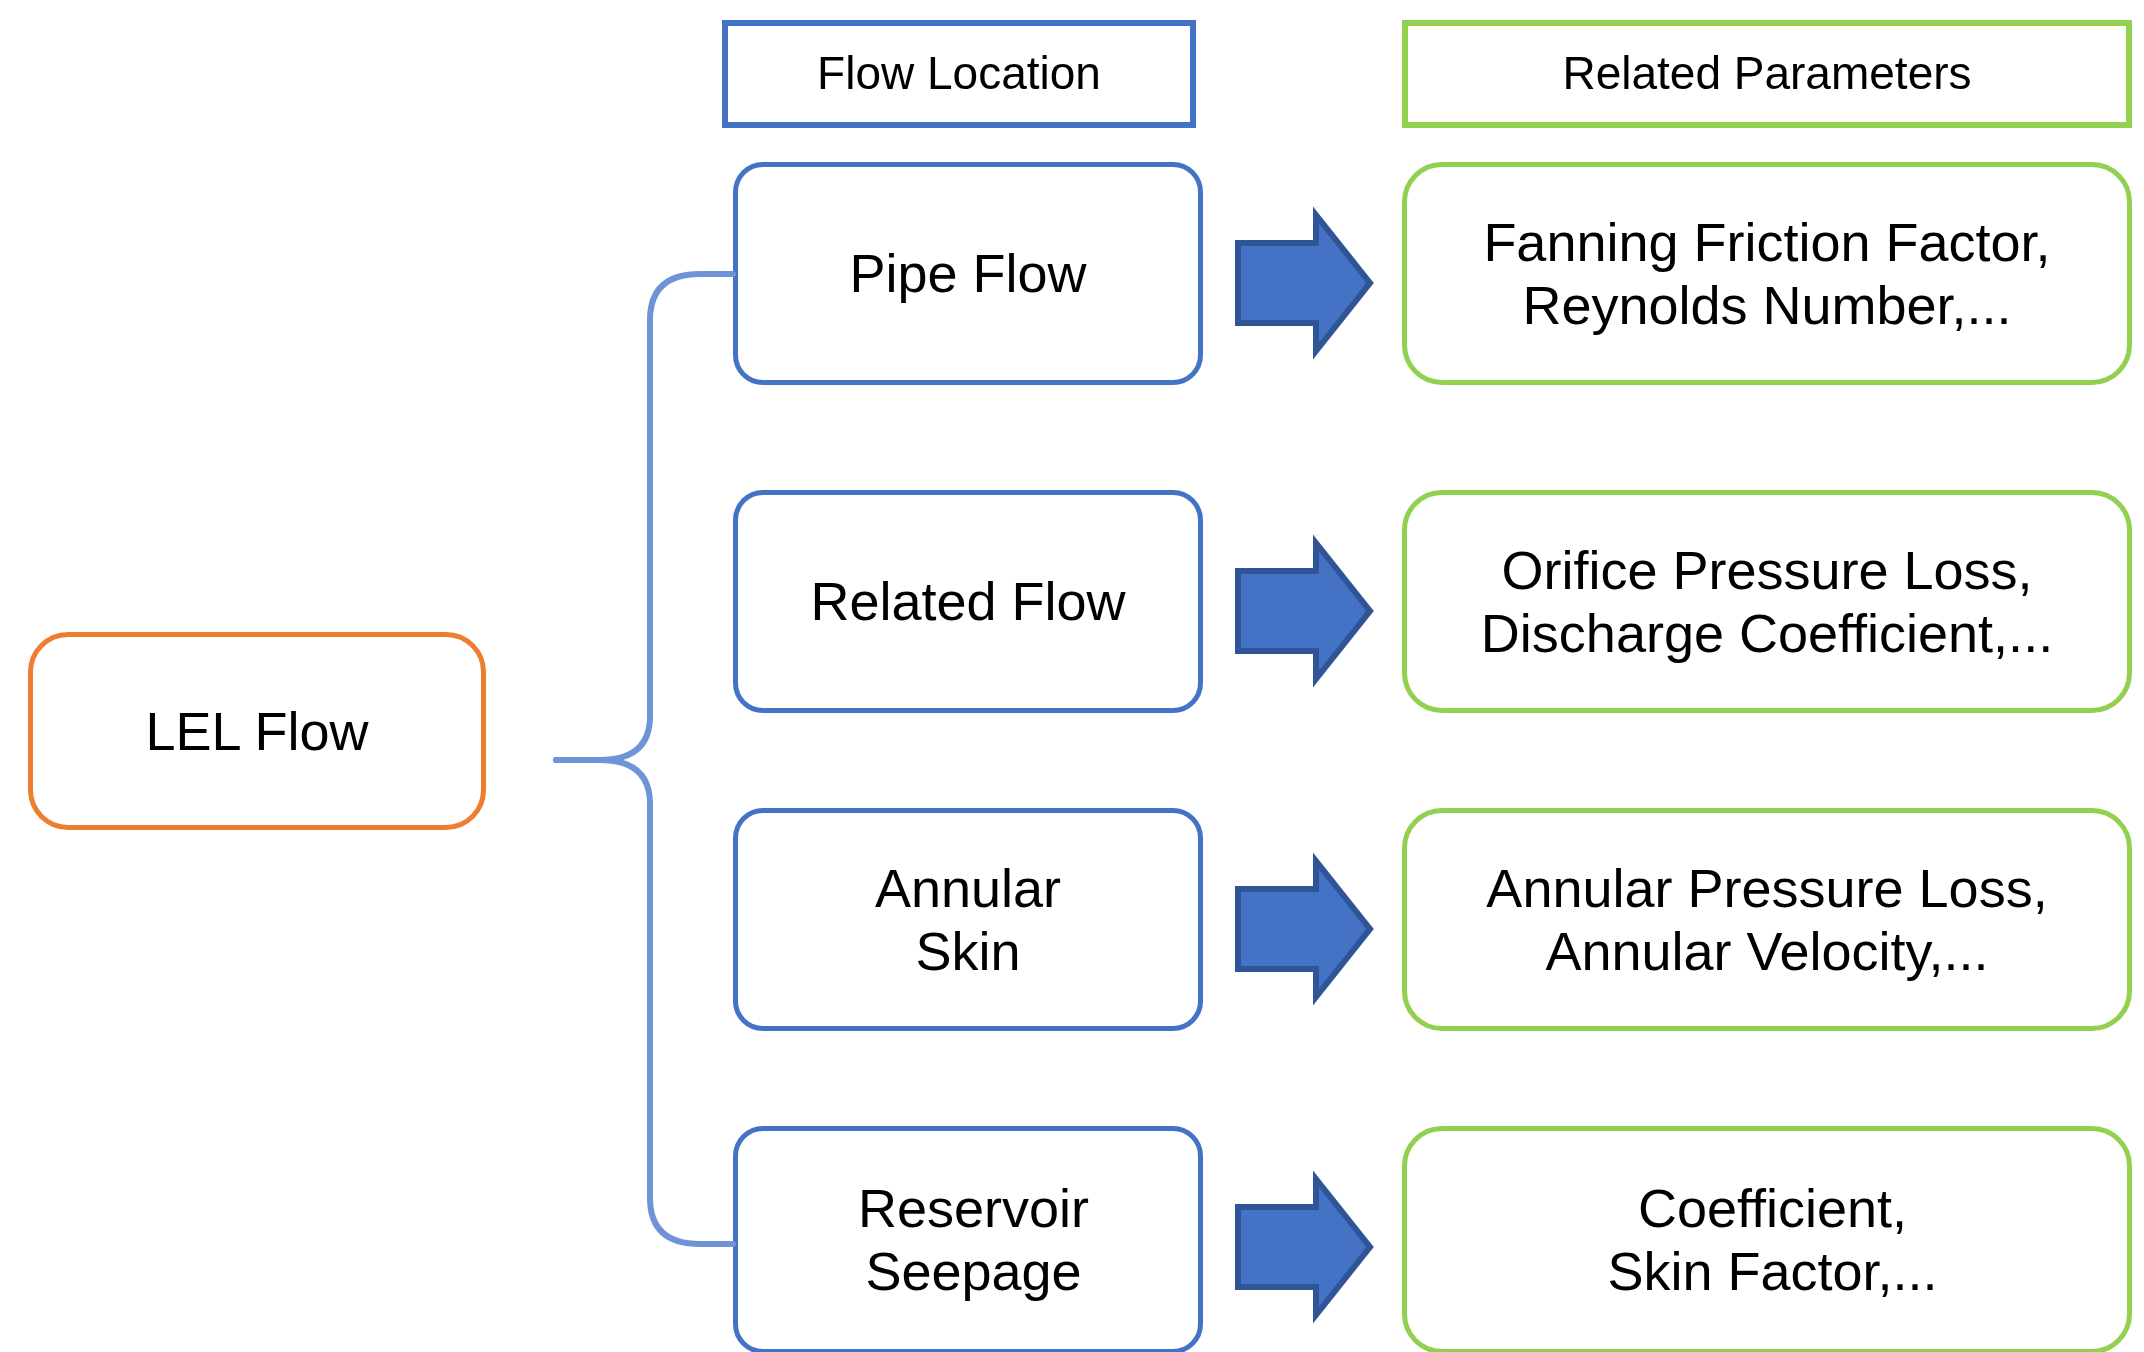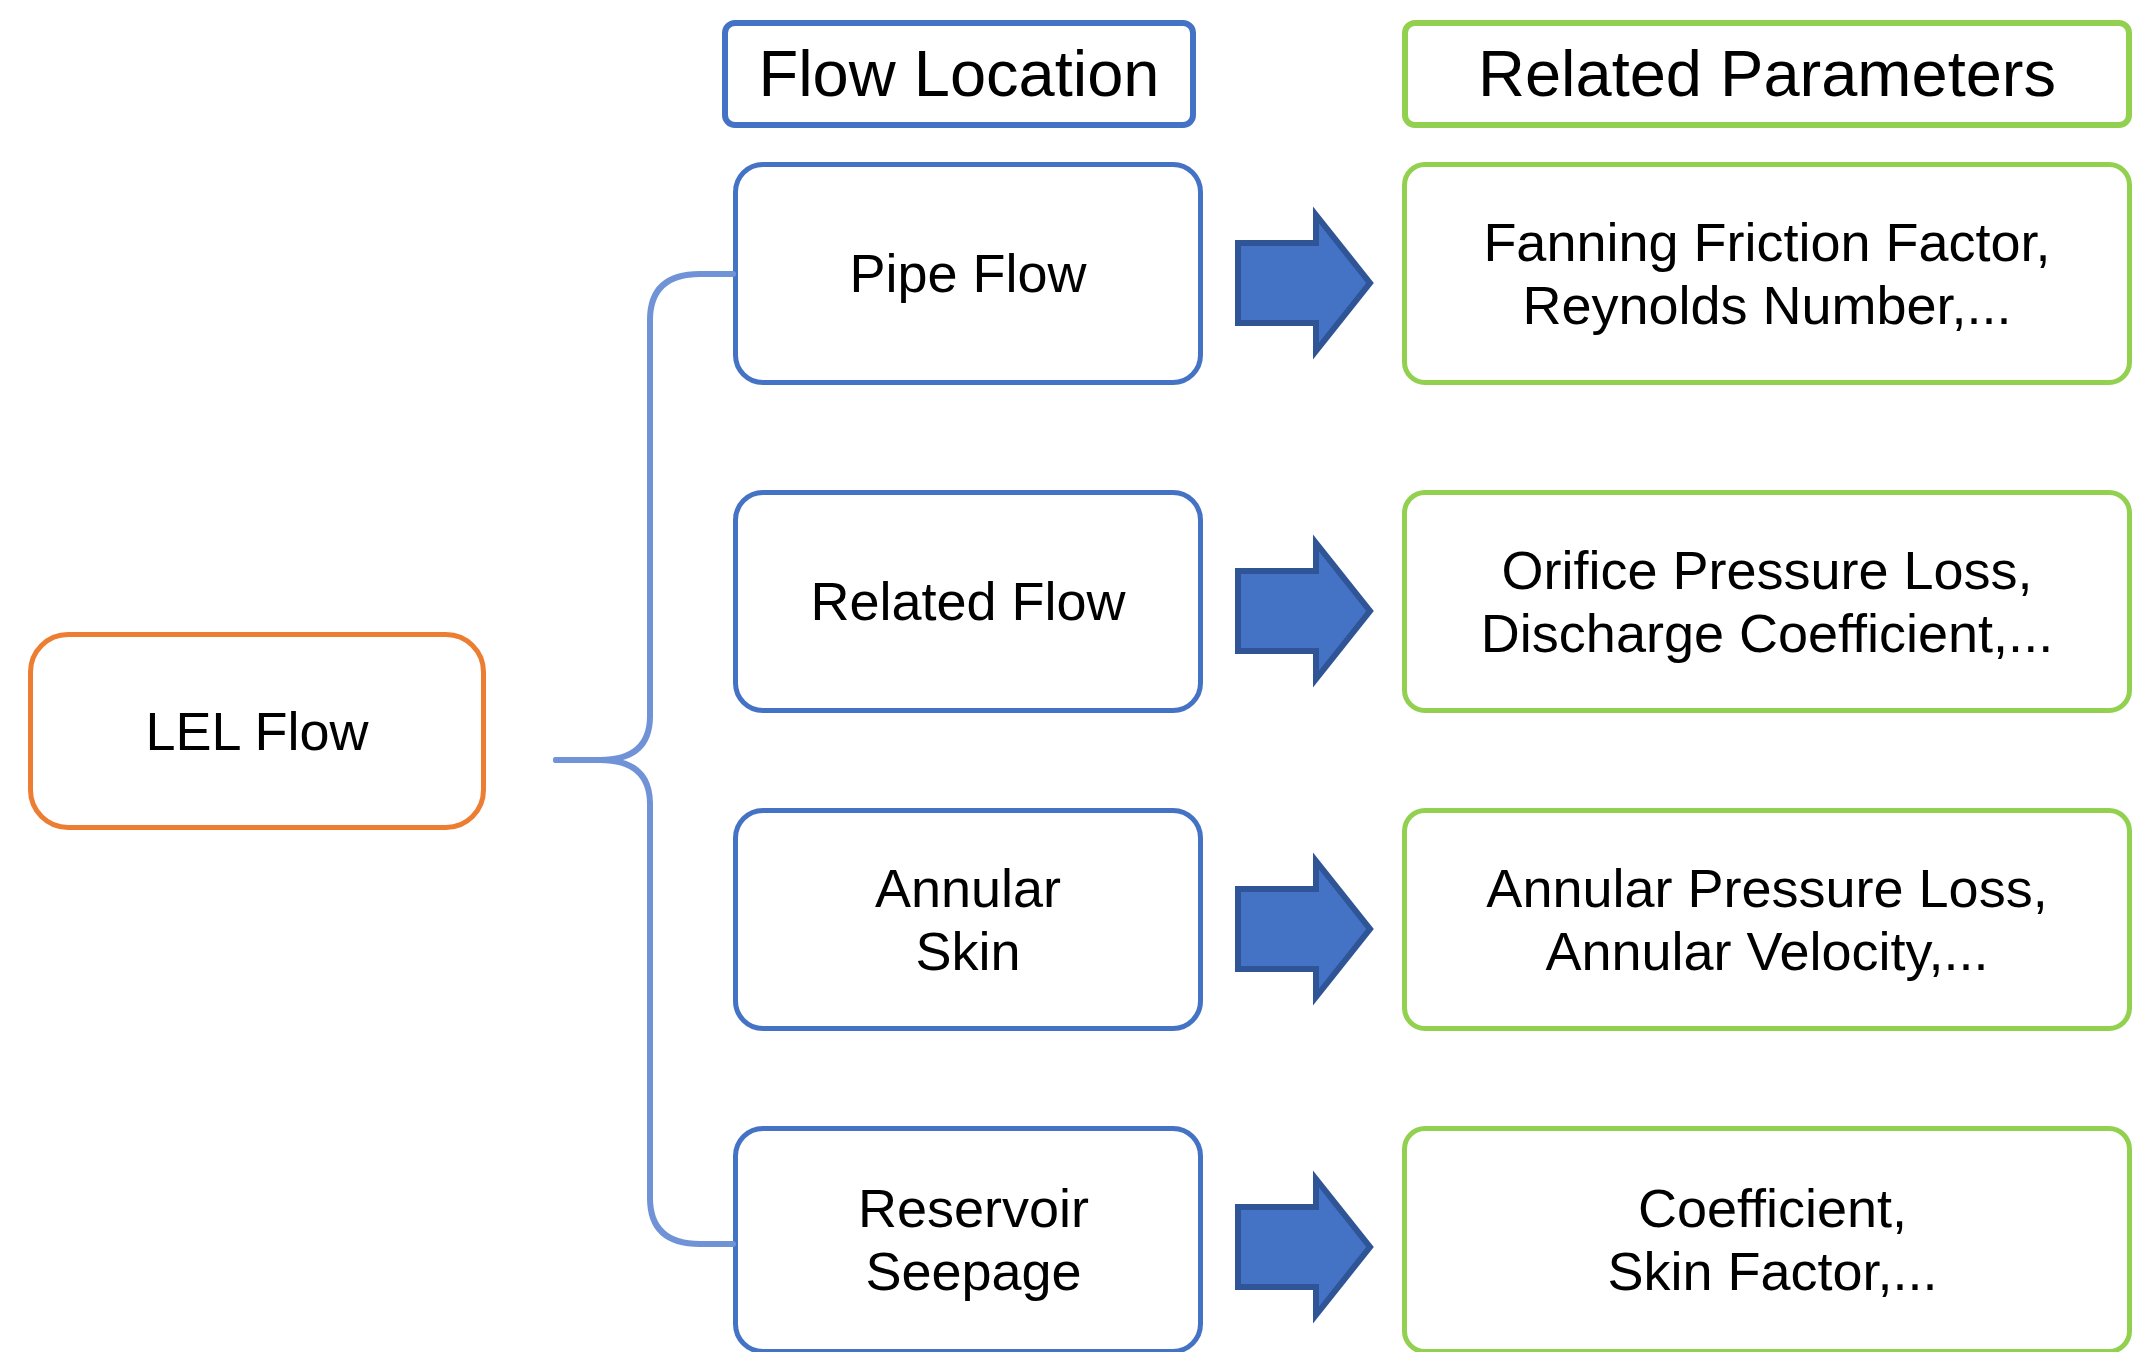"Flow Location" .hdr { border-radius: 13px -> none; font-size: 65px -> 46px }
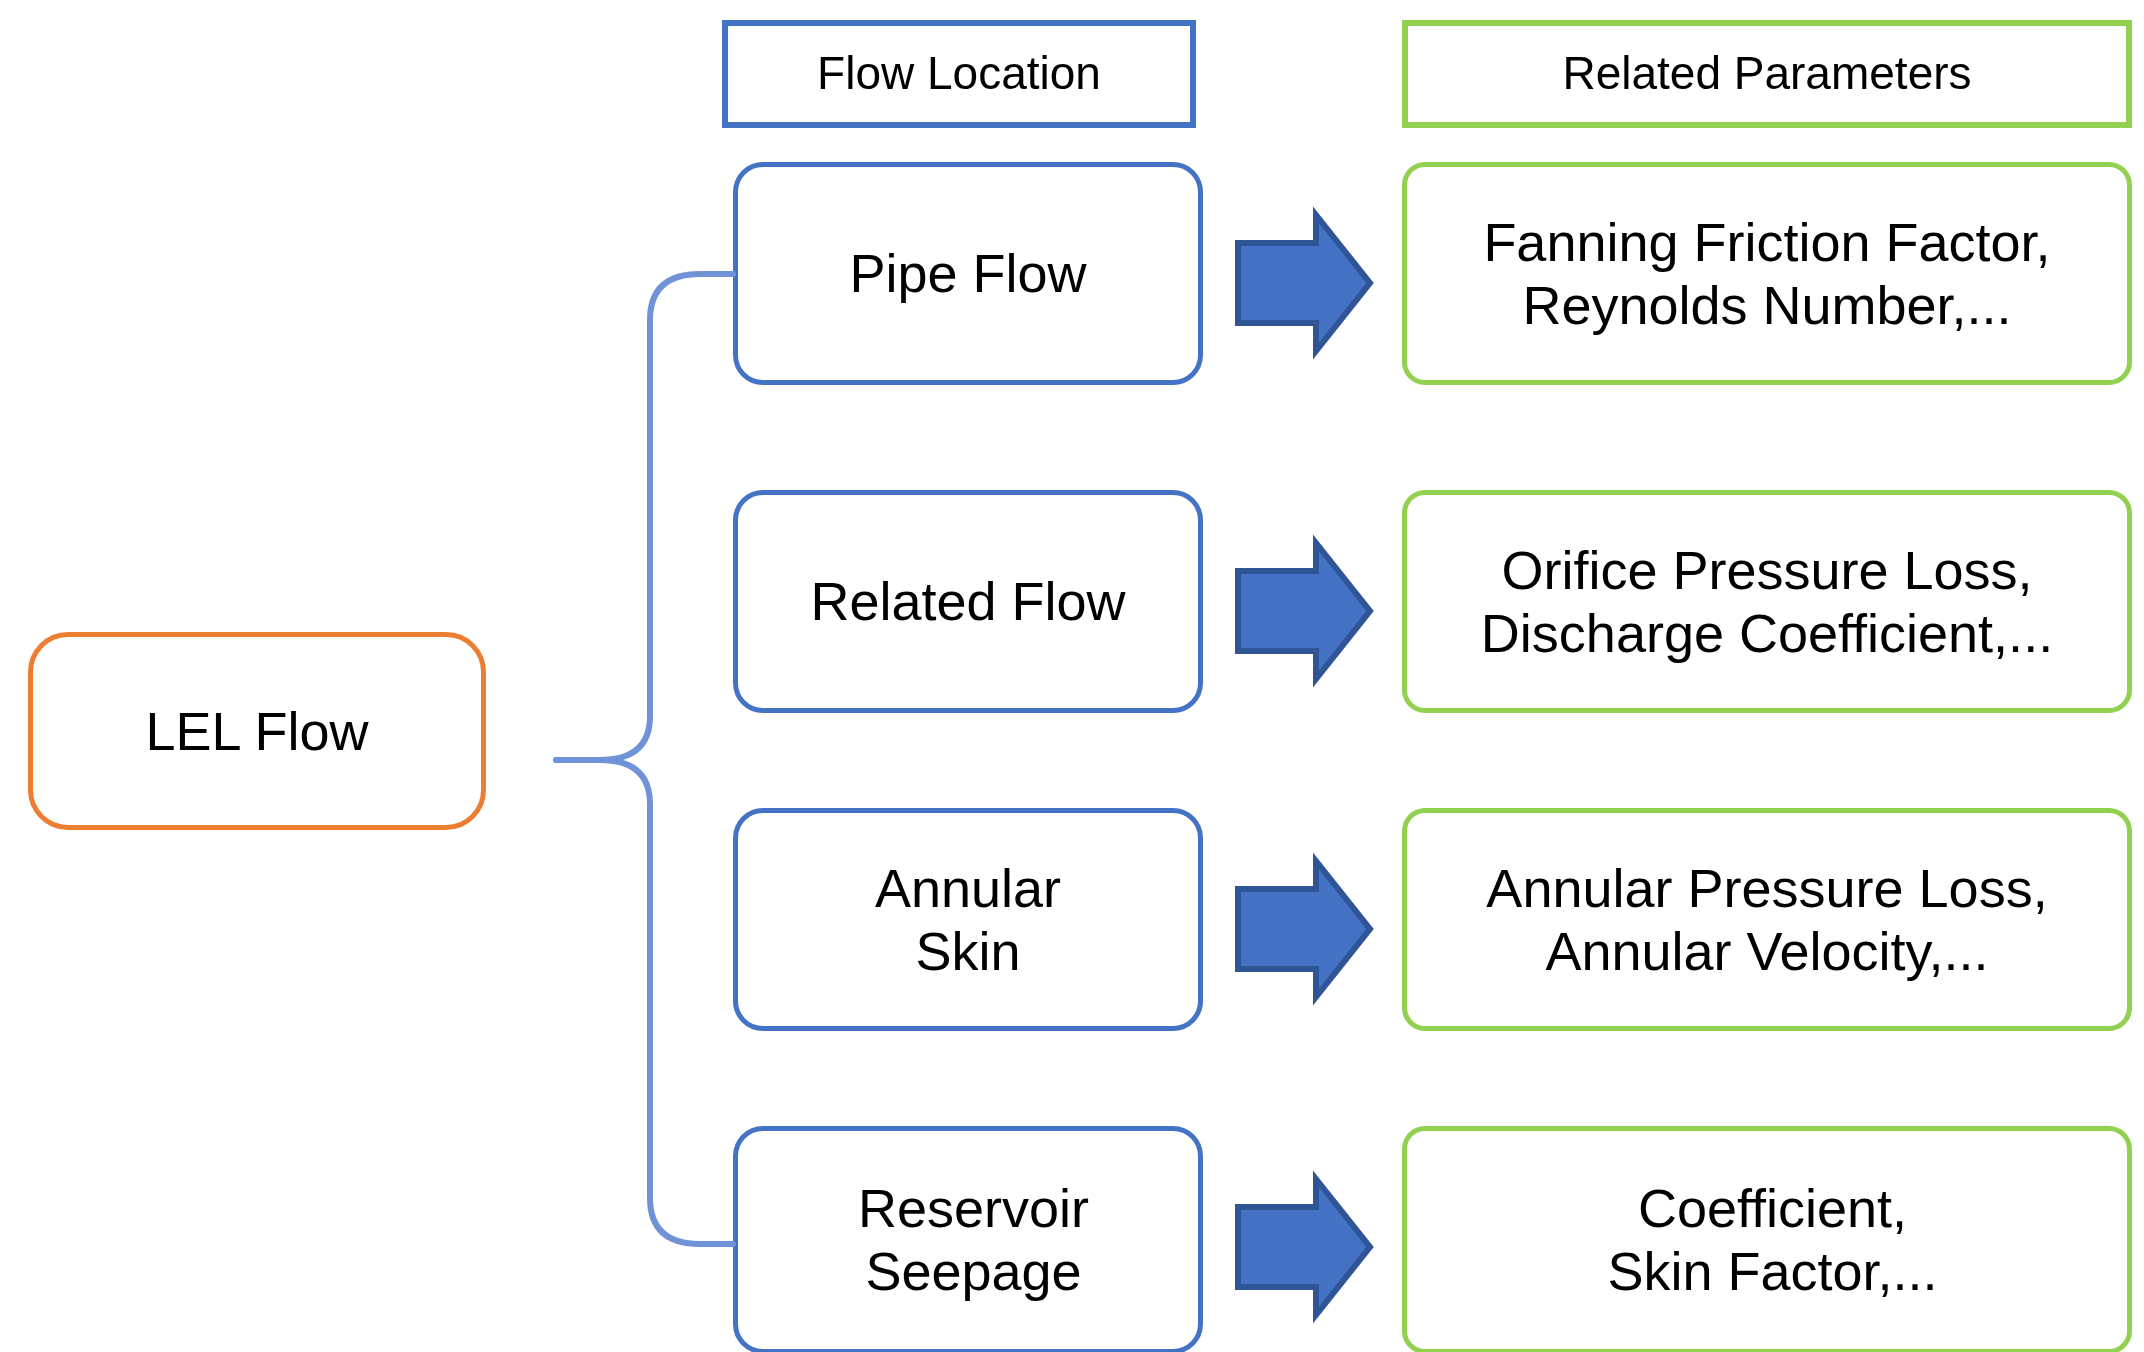"Fanning Friction Factor," .col-right { border-radius: 23px -> none }
